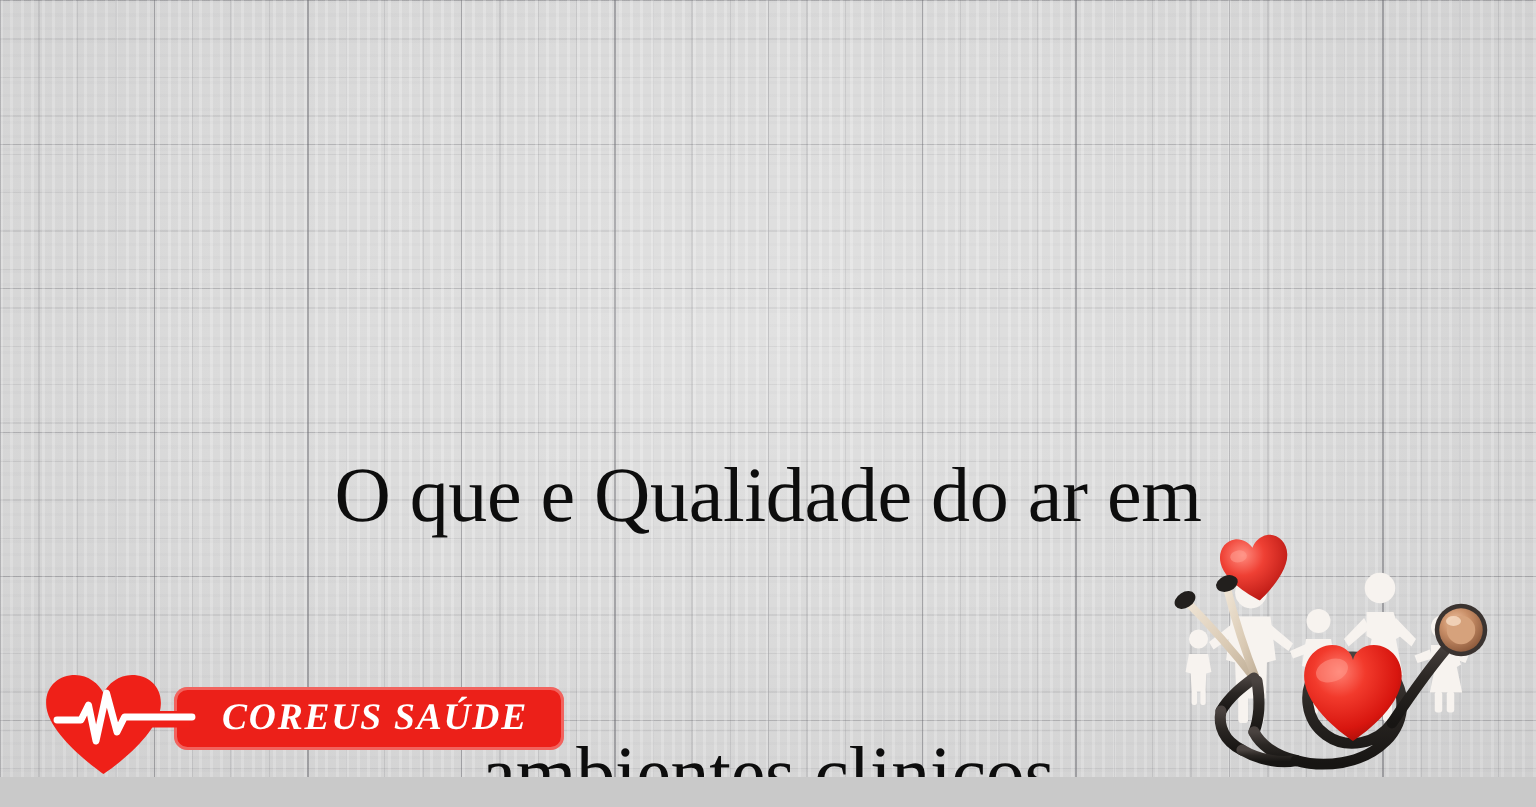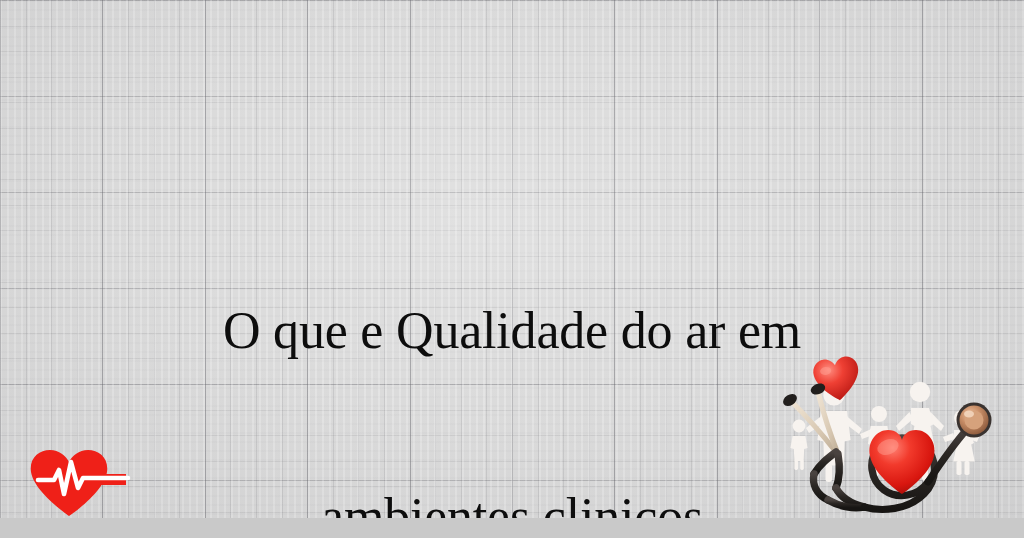"COREUS SAÚDE" div { html: none -> <div> <div>COREUS SAÚDE</div> </div> }
